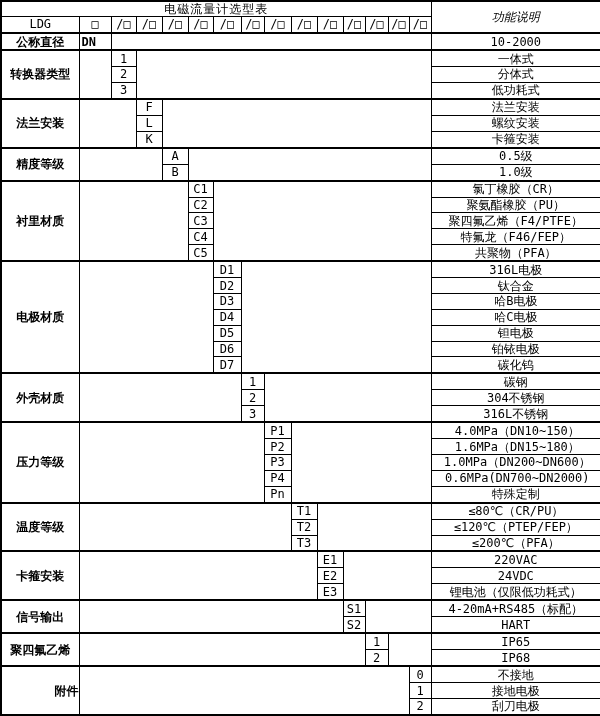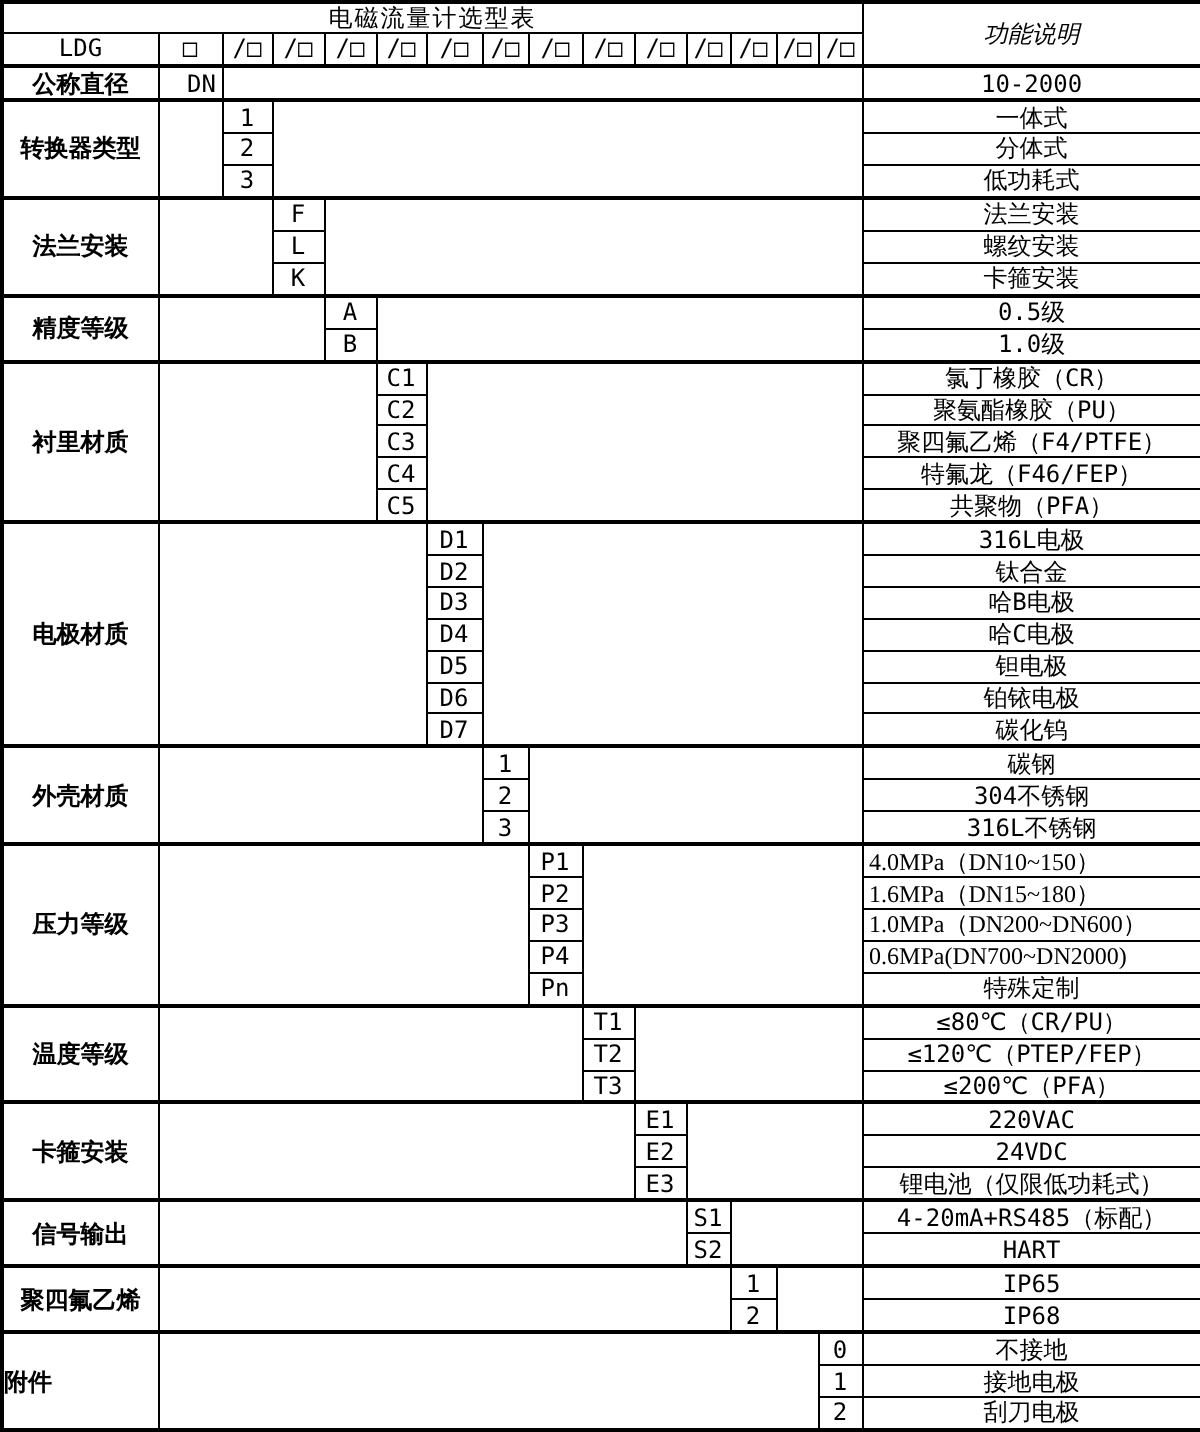"DN" td.code.dn { font-weight: none -> bold; padding-left: 14px -> 2px }
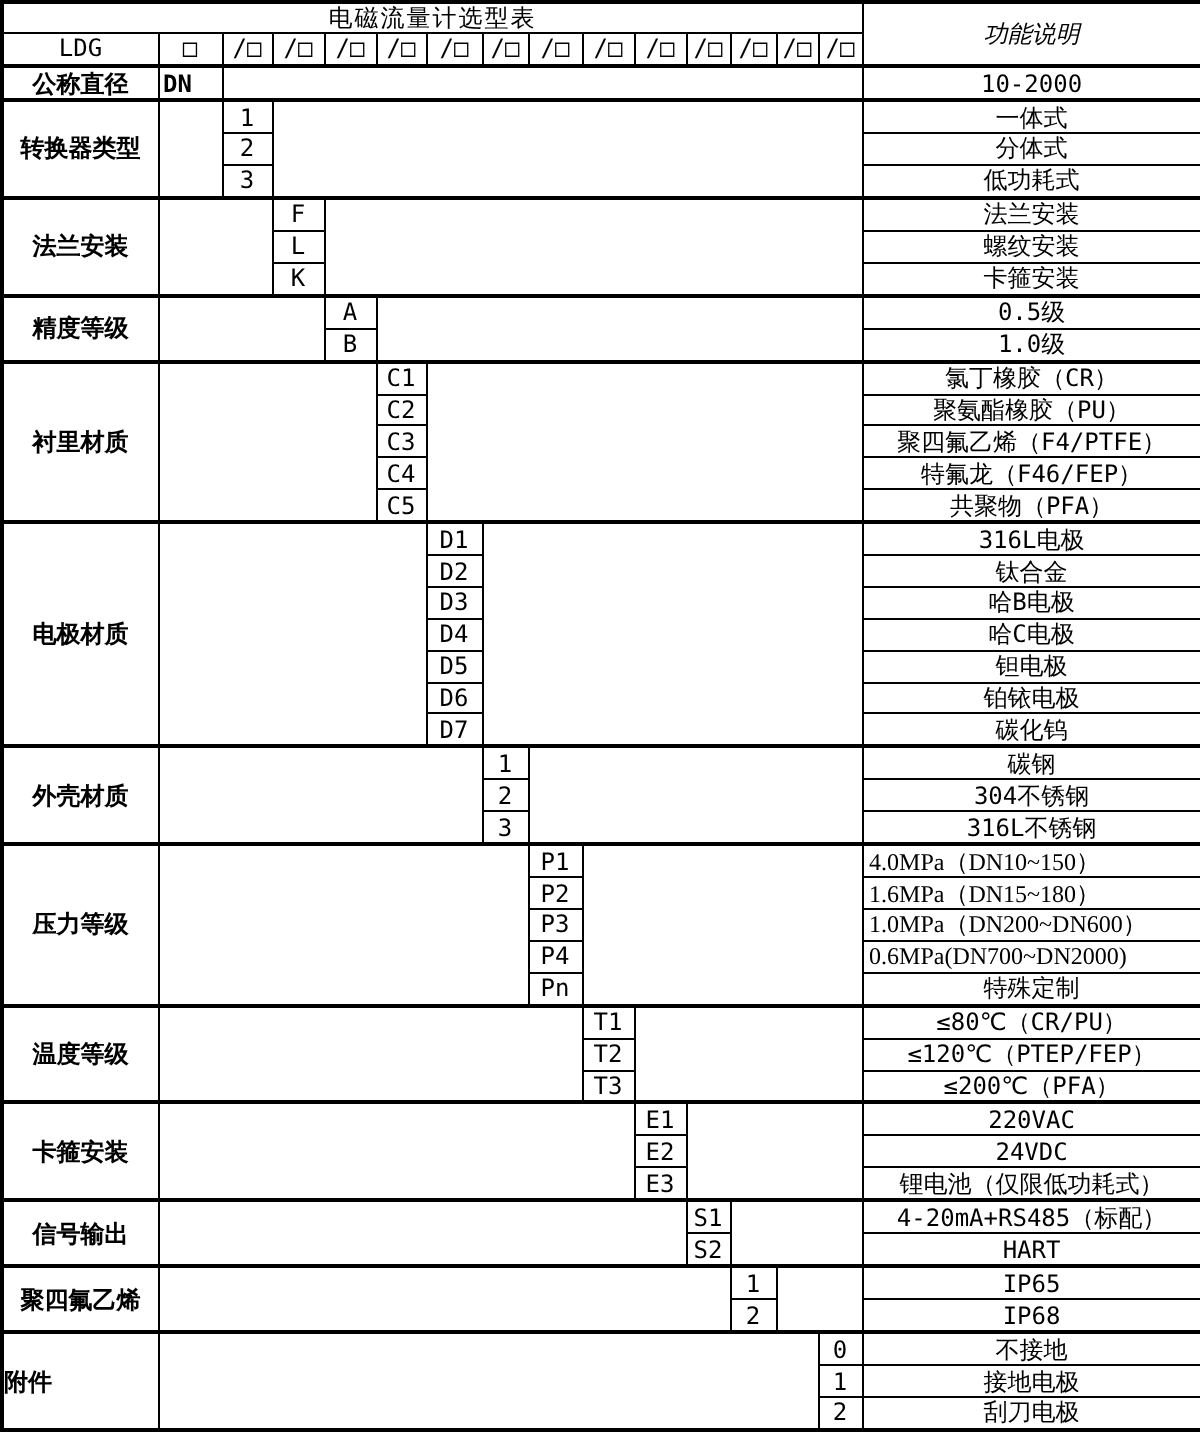"4.0MPa（DN10~150）" td.desc.left { font-family: Liberation Serif, serif -> none; text-align: left -> center }
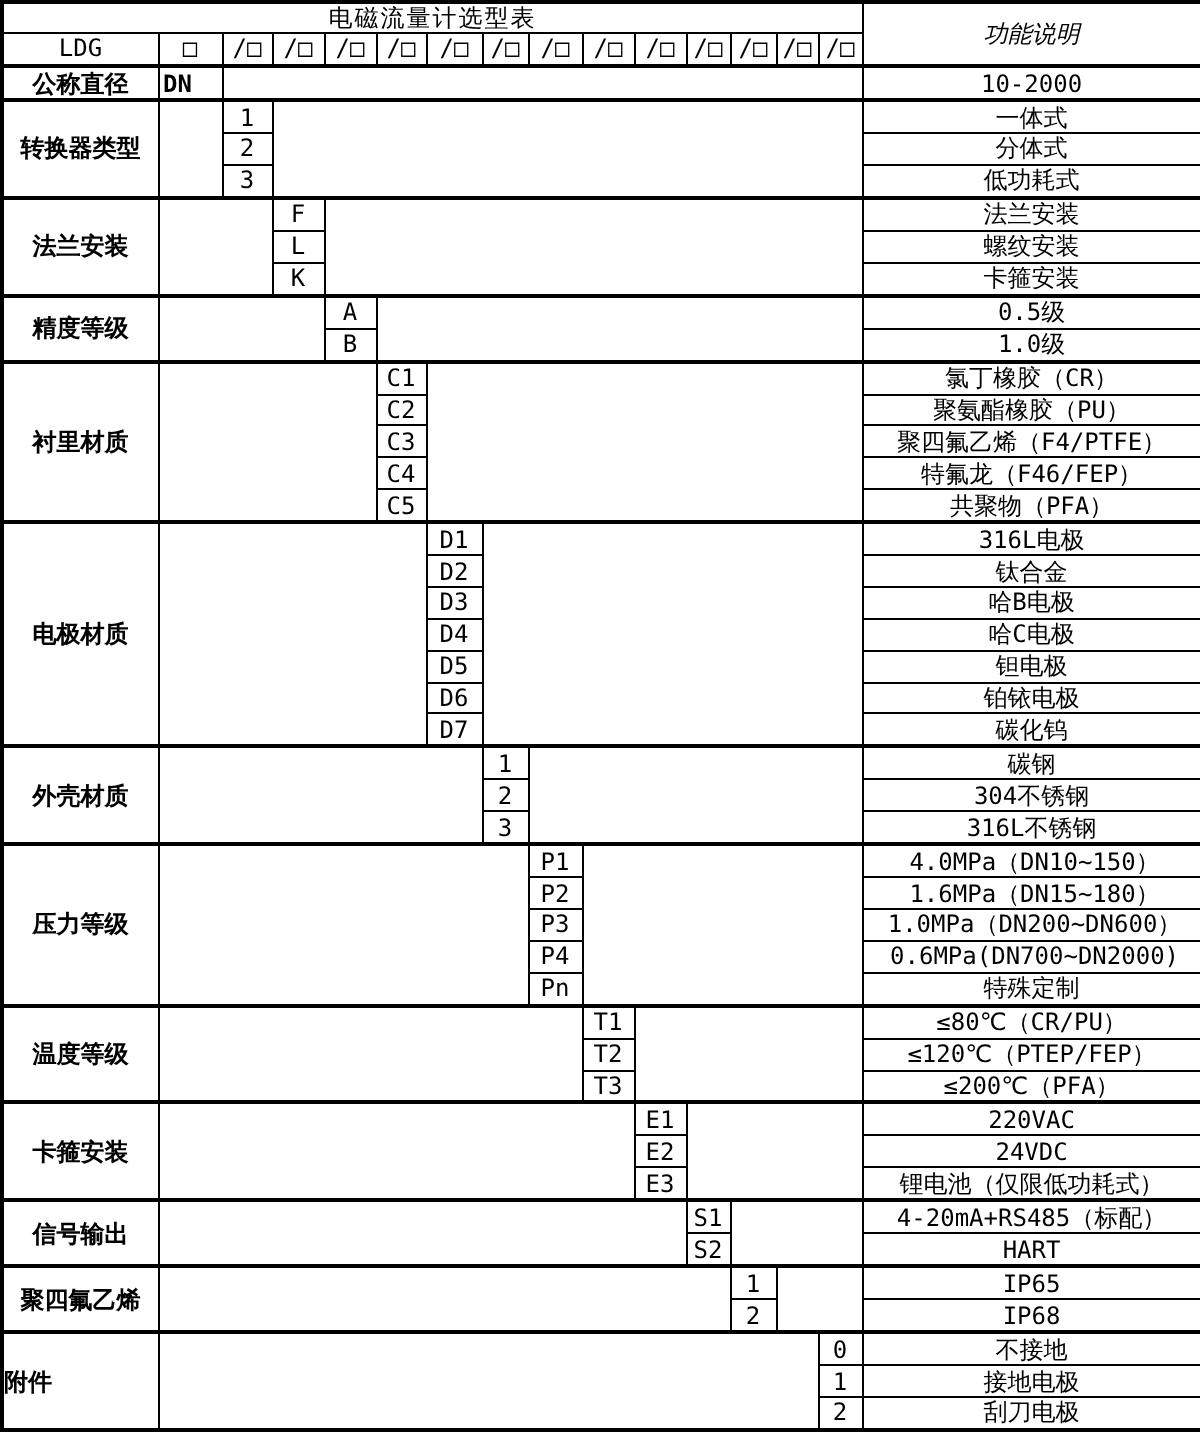"附件" td.label.short { text-align: left -> right }
